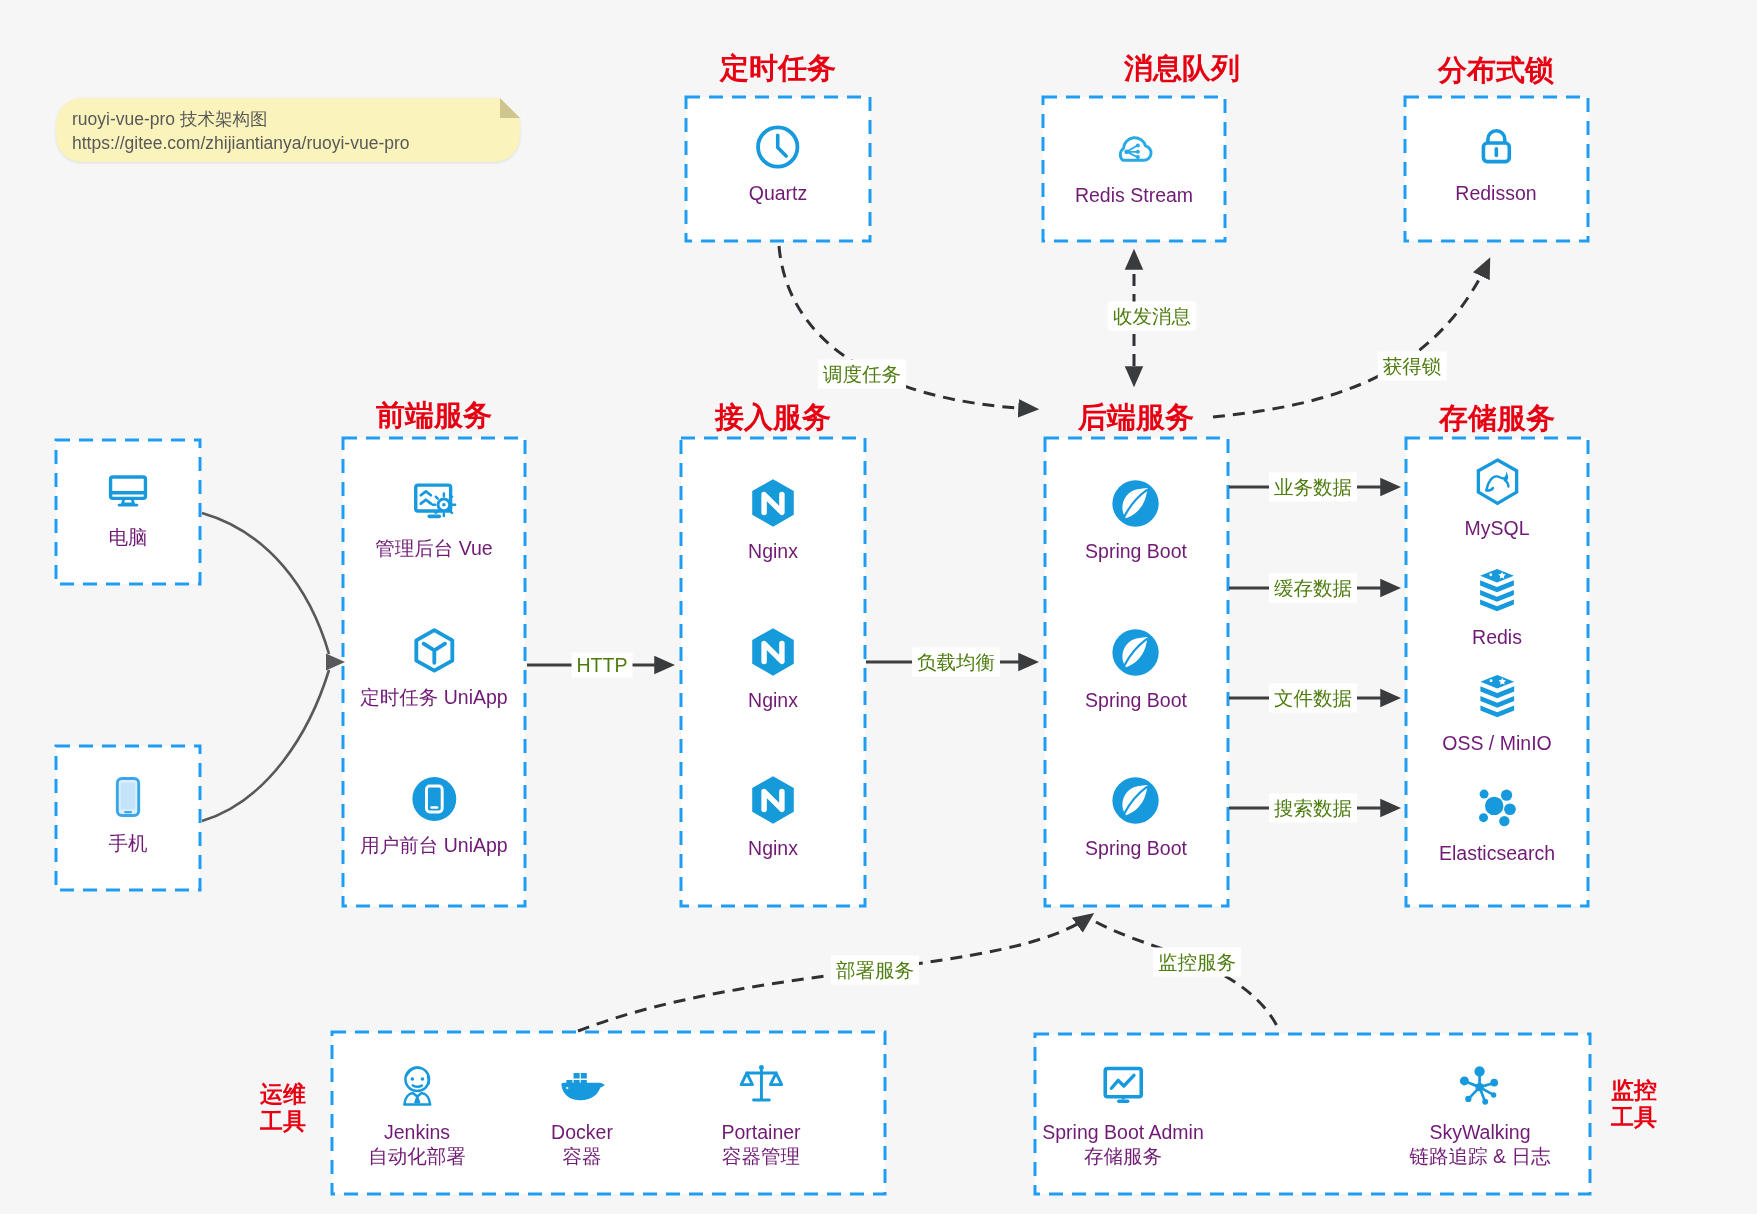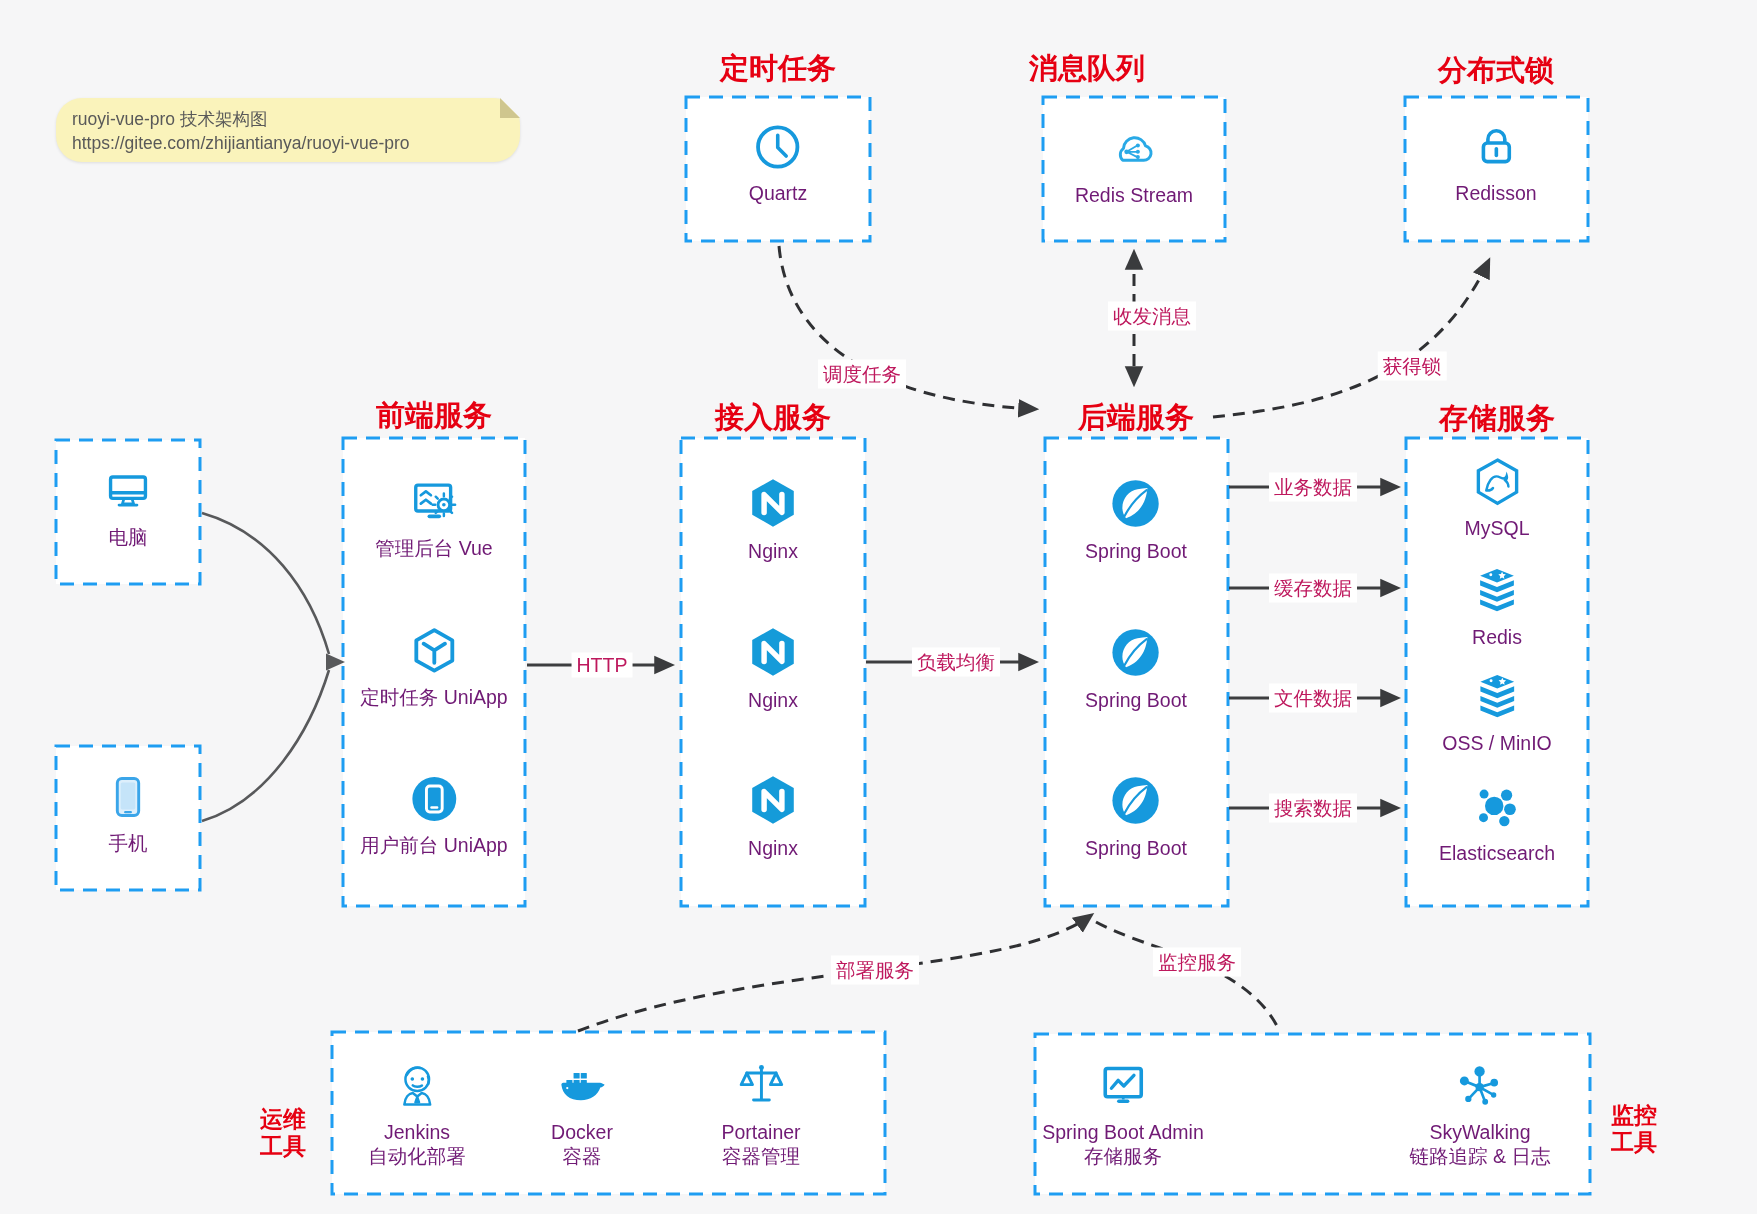"消息队列" div.gtitle { left: 1087px -> 1182px }
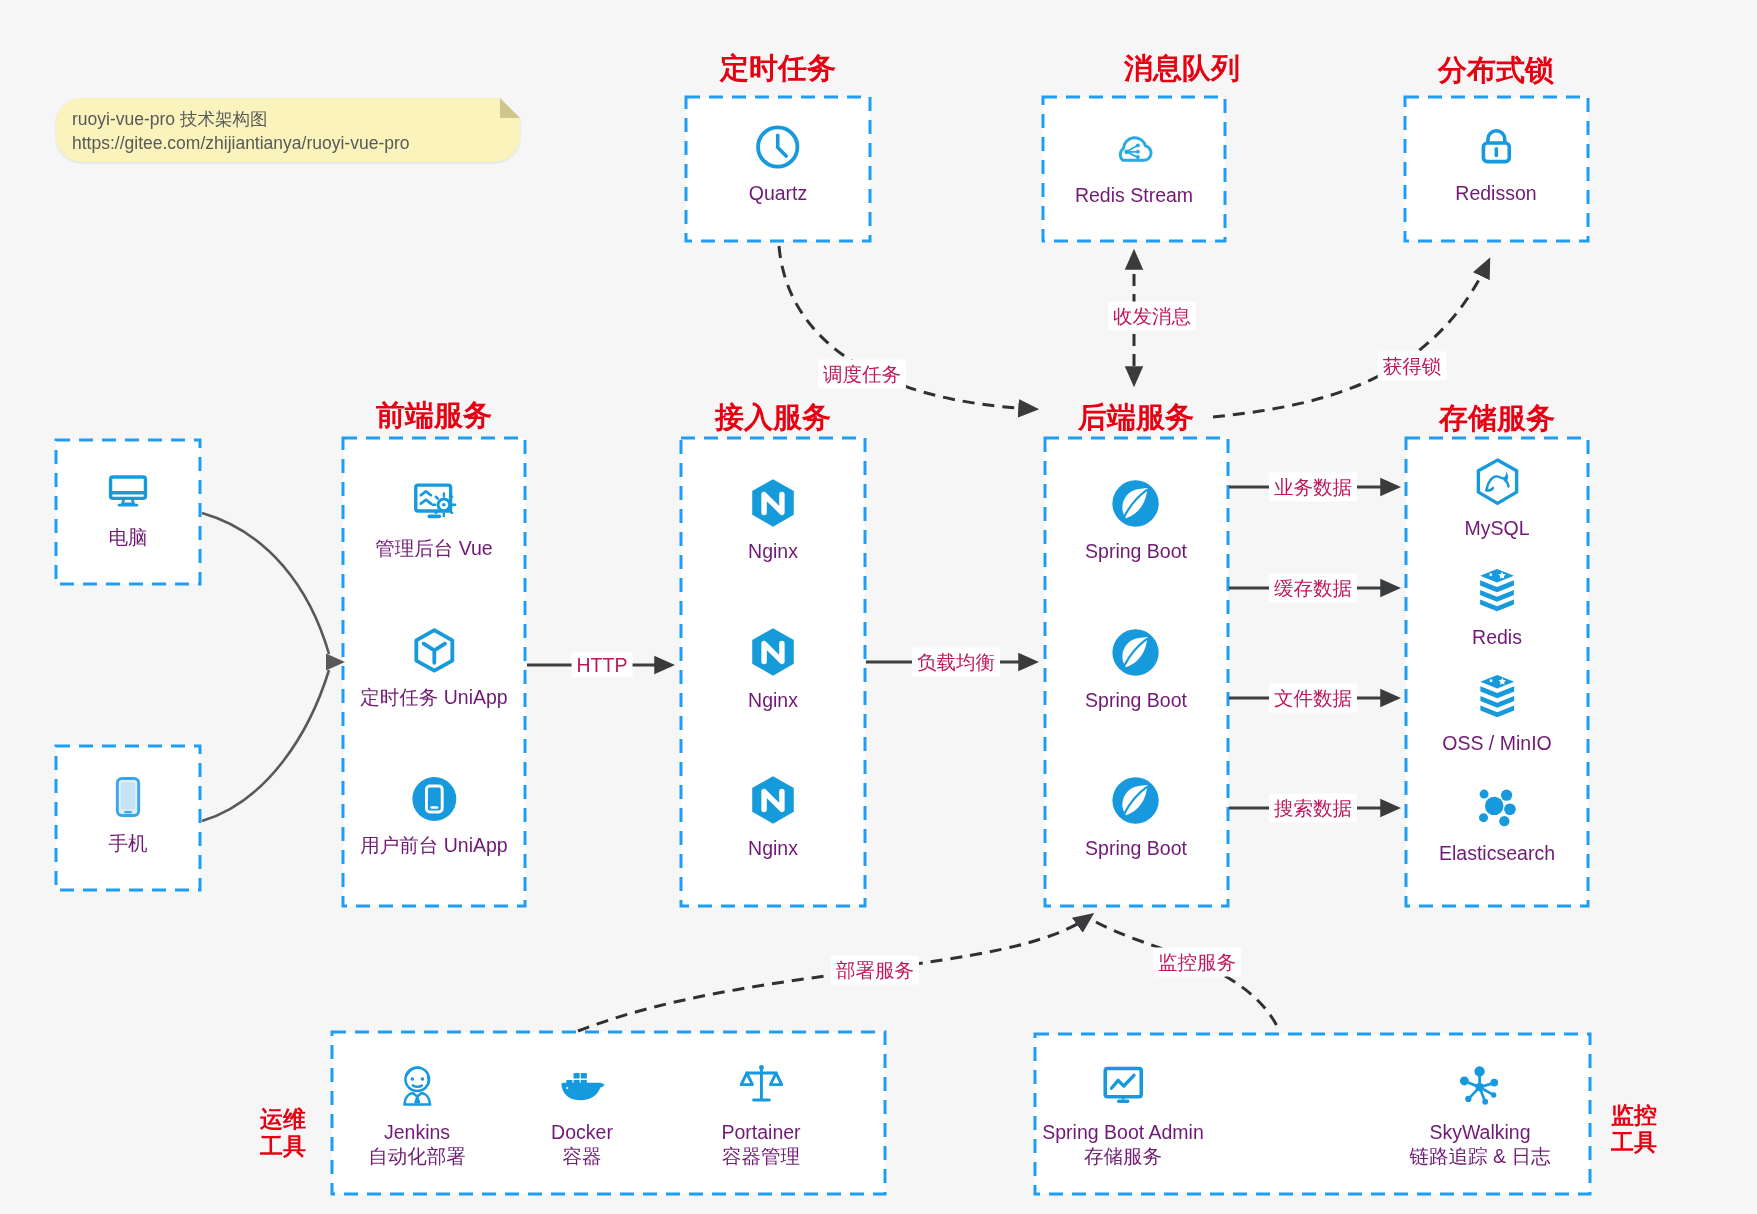"收发消息" .edge { color: #be185d -> #4d7c0f }
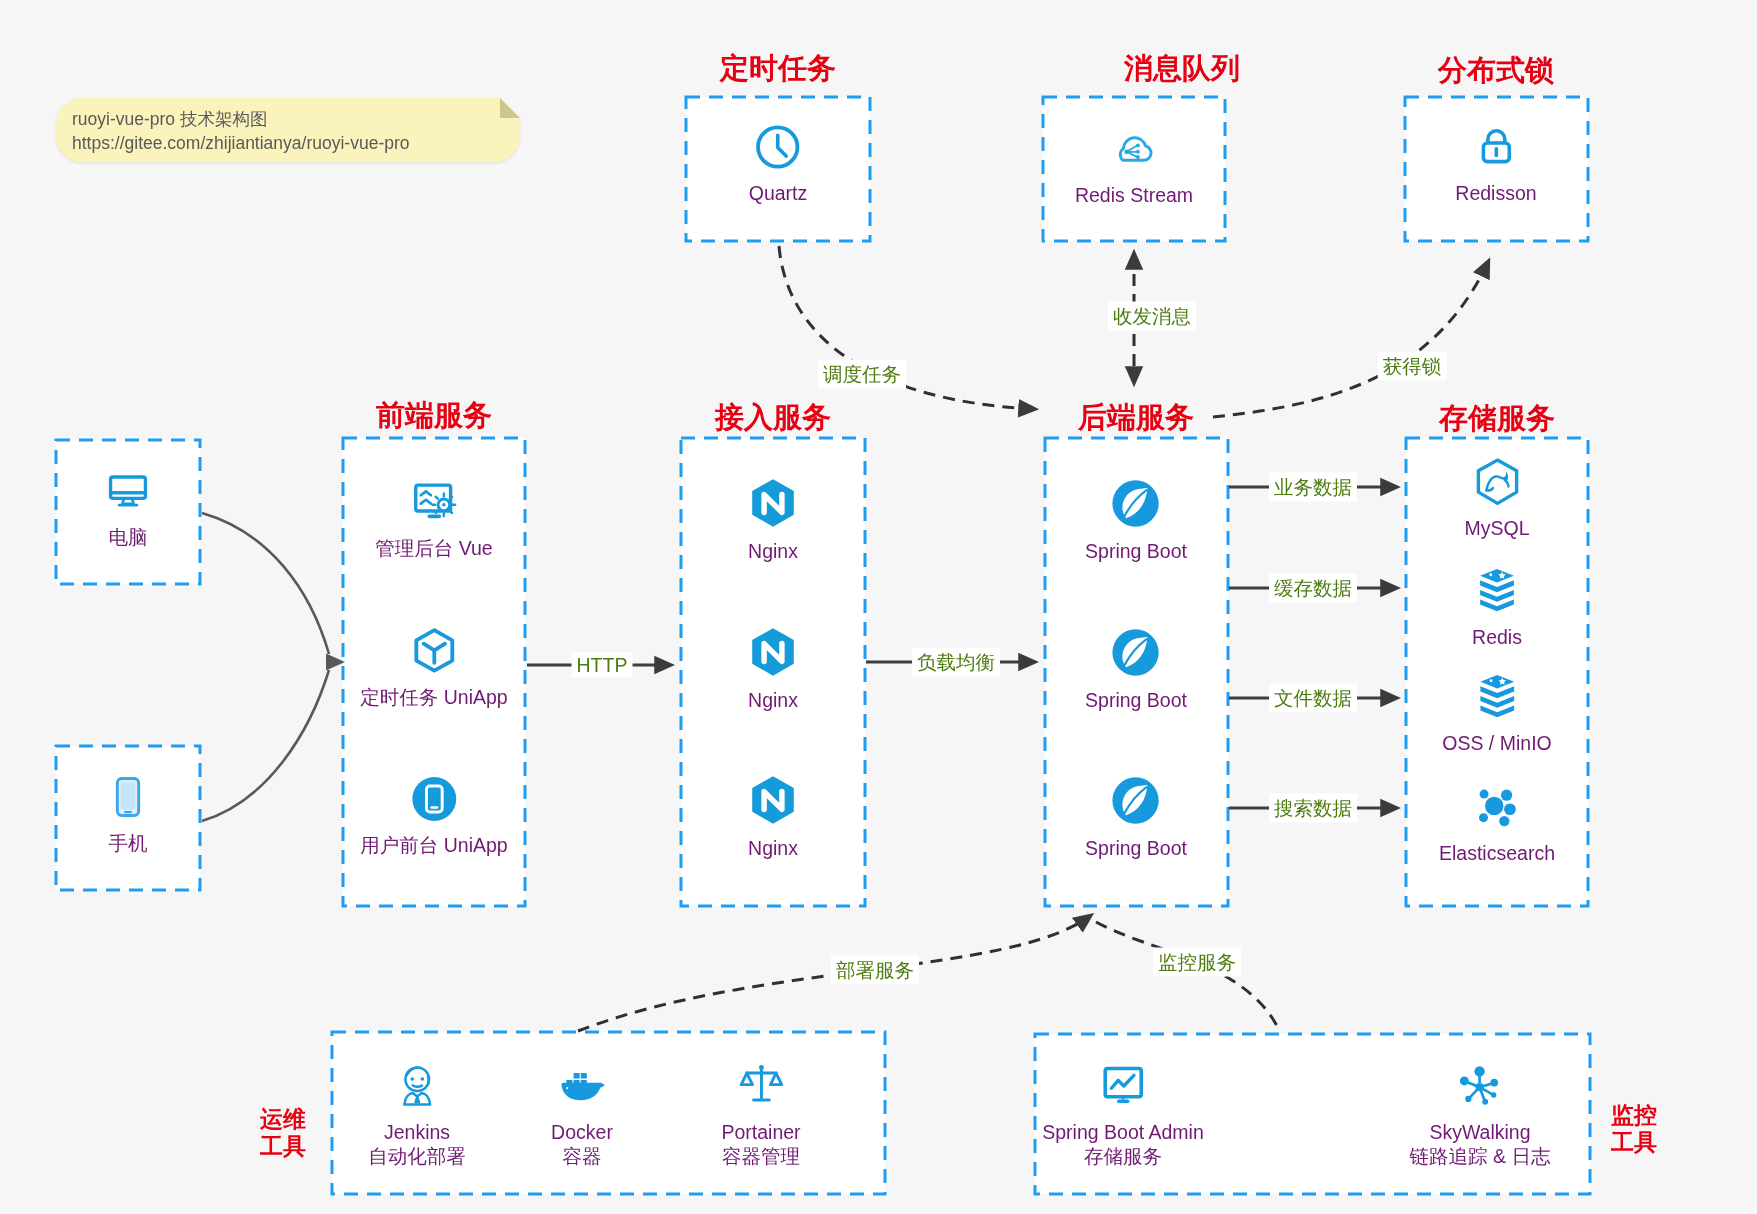"运维" .side-title { margin-top: 25px -> none }
